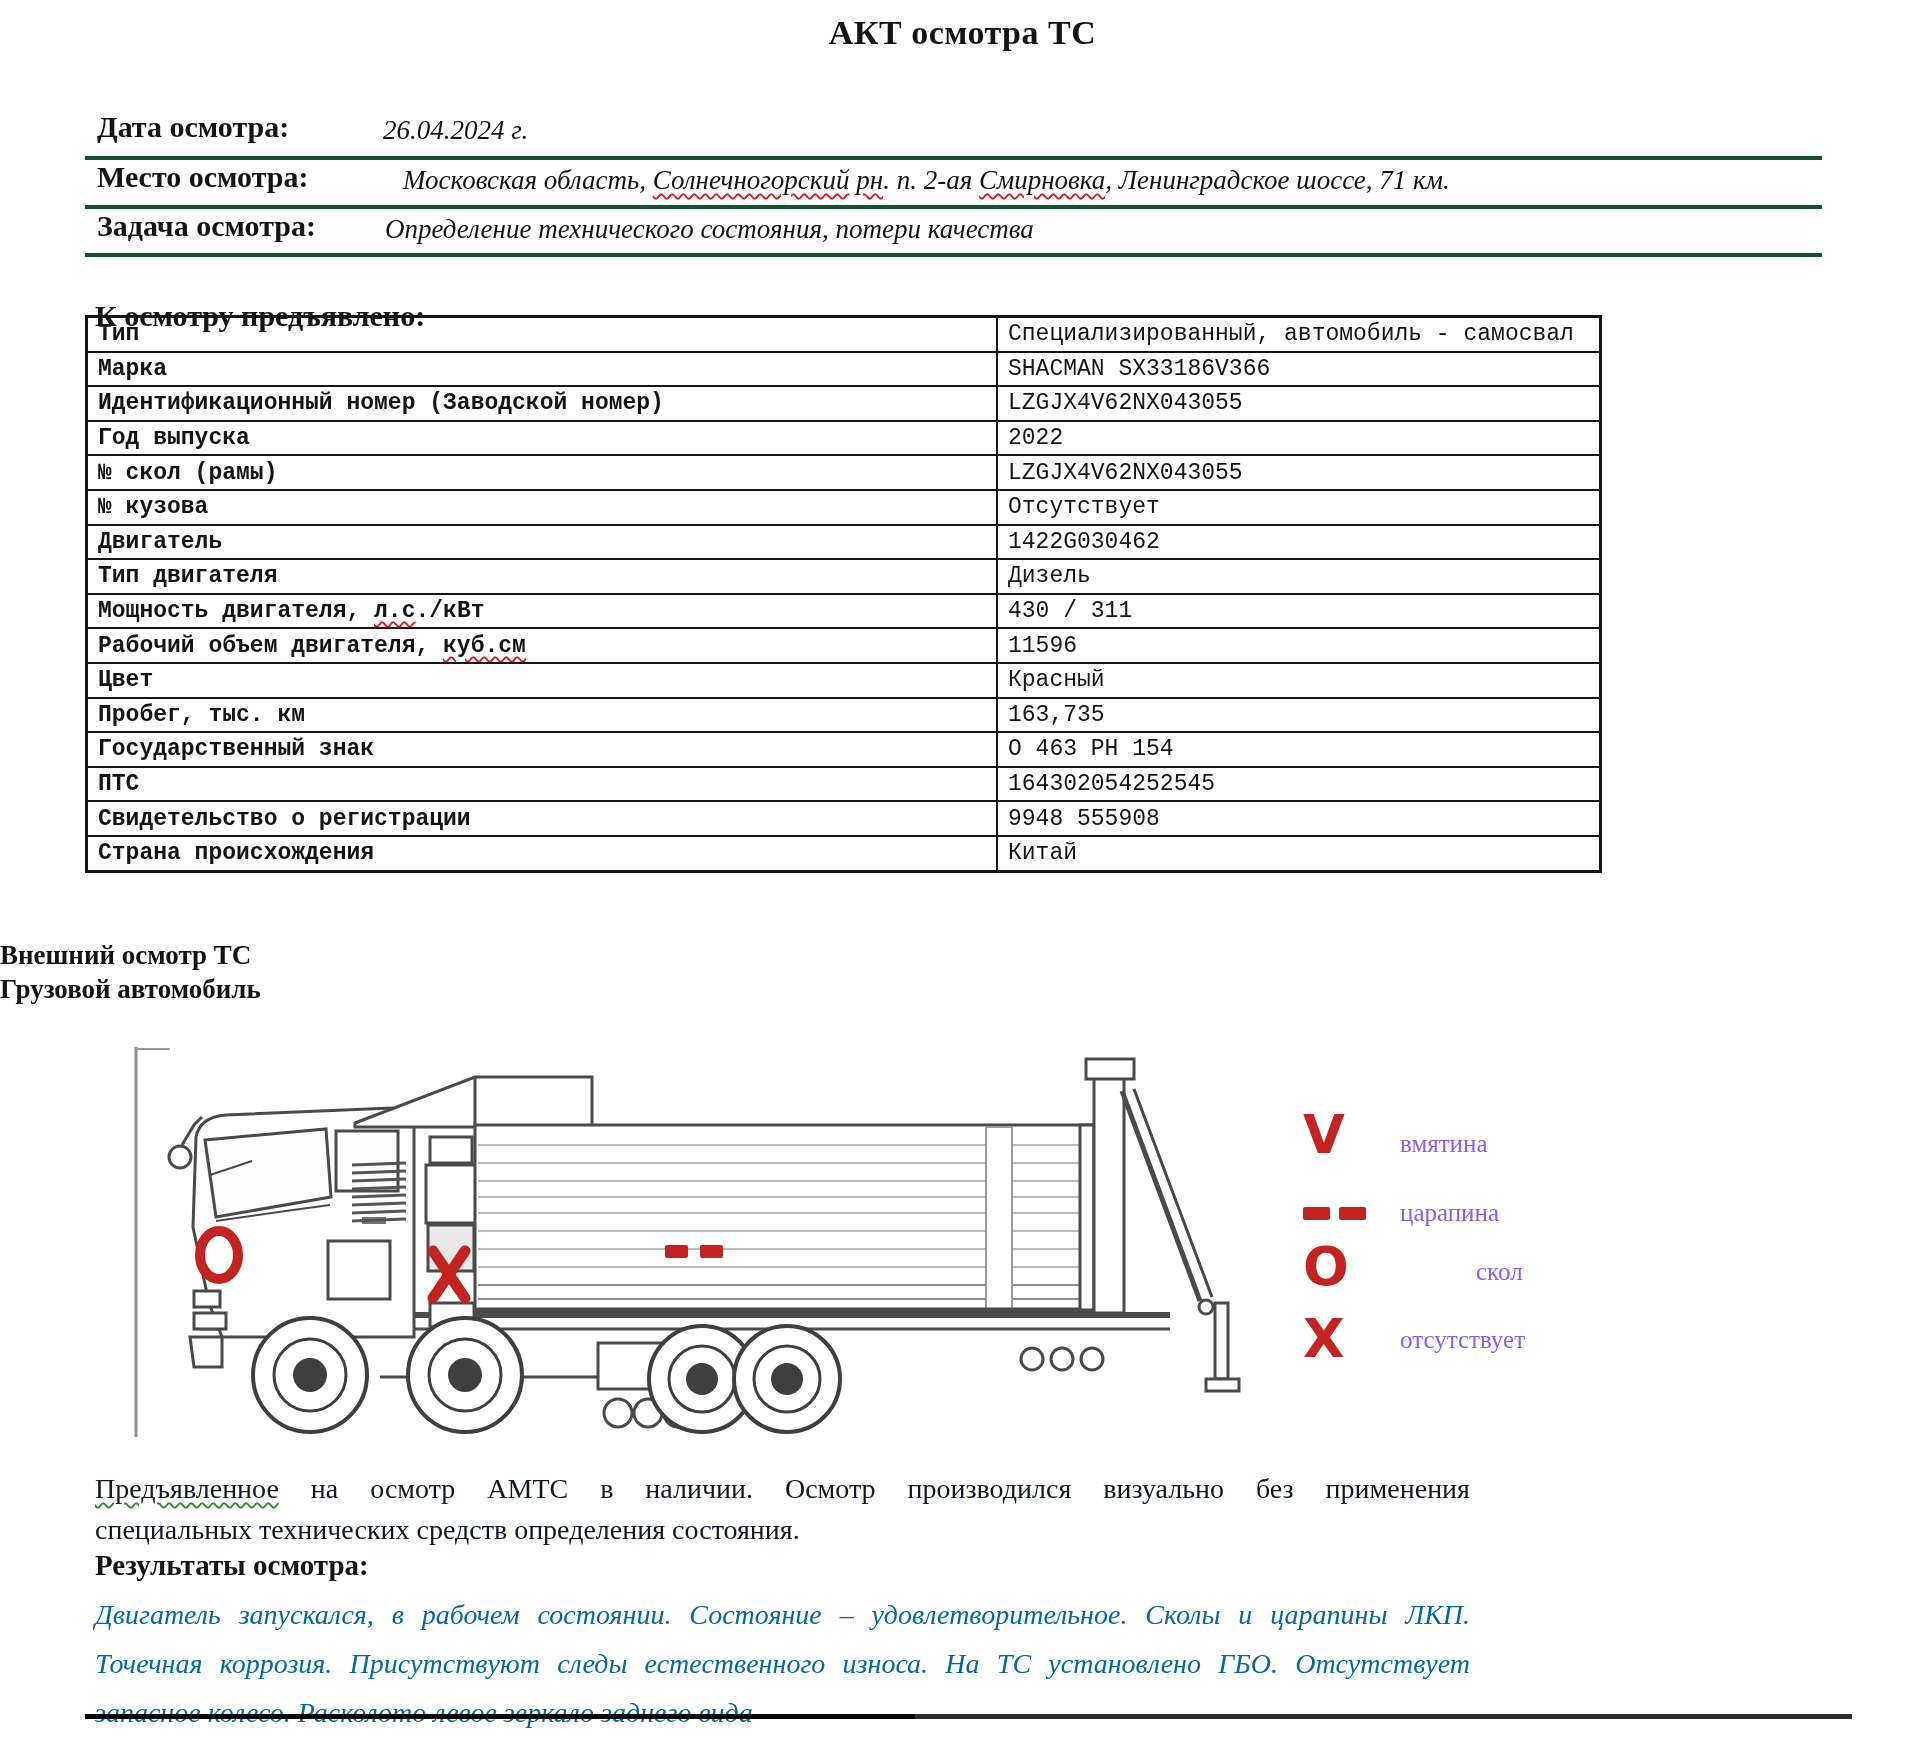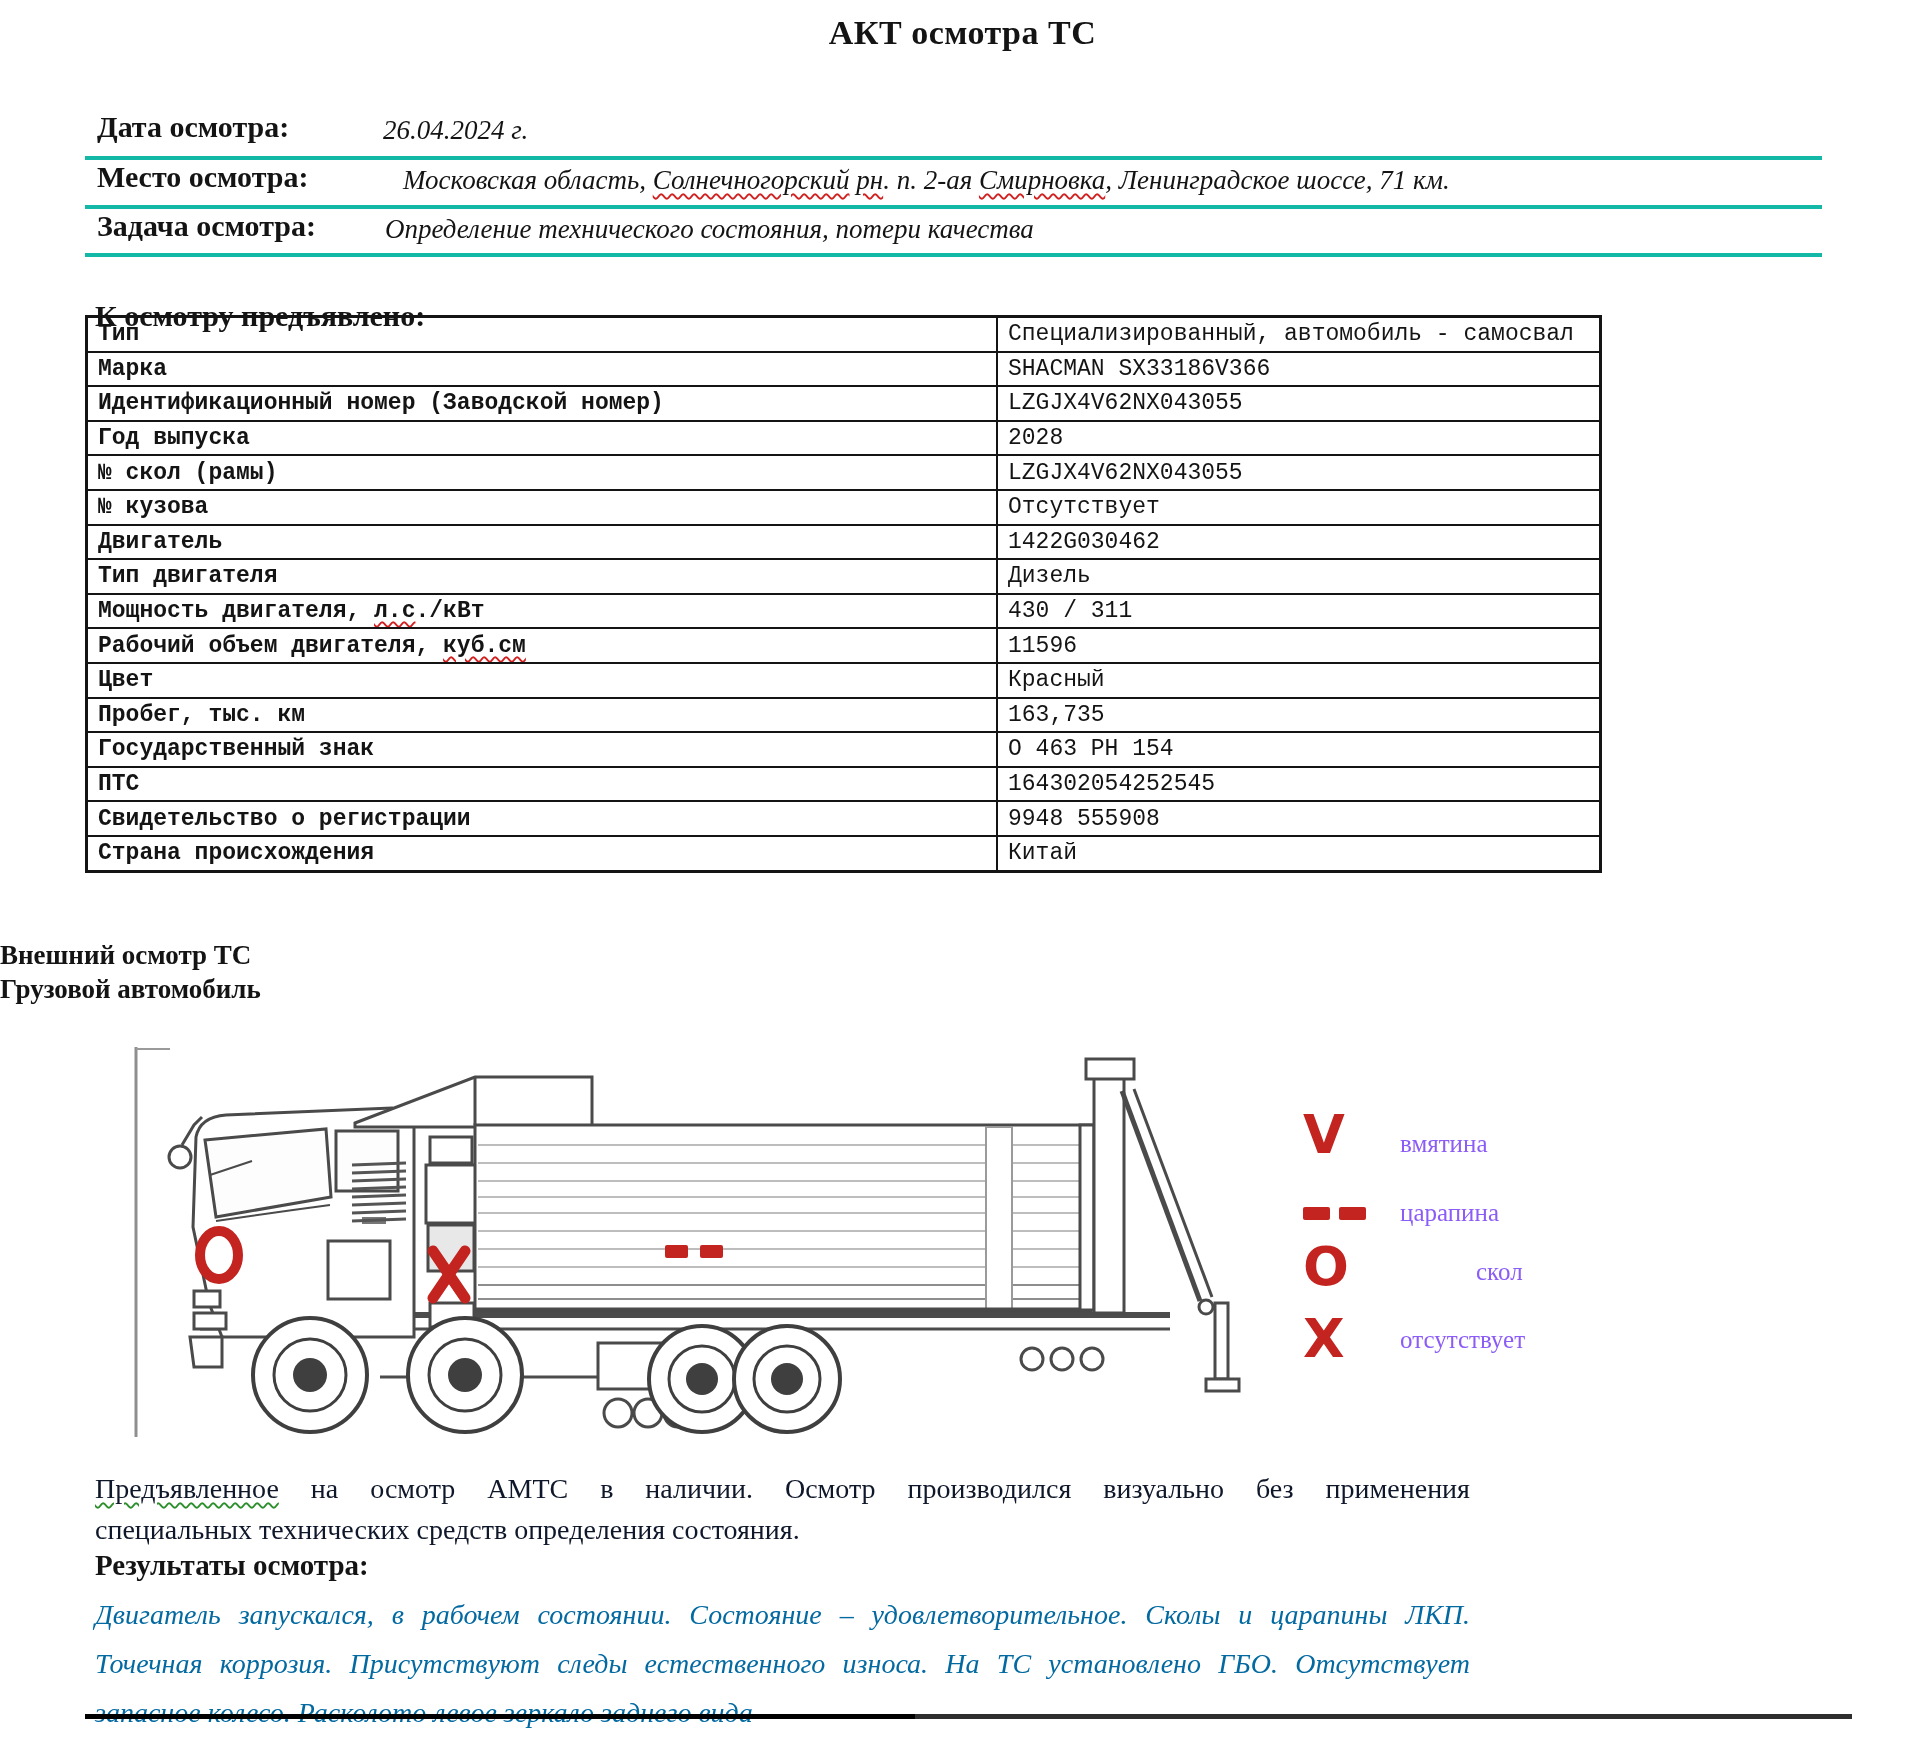"Дата осмотра:" .hdr-row { border-bottom: 4px solid #14b8a6 -> 4px solid #14532d }
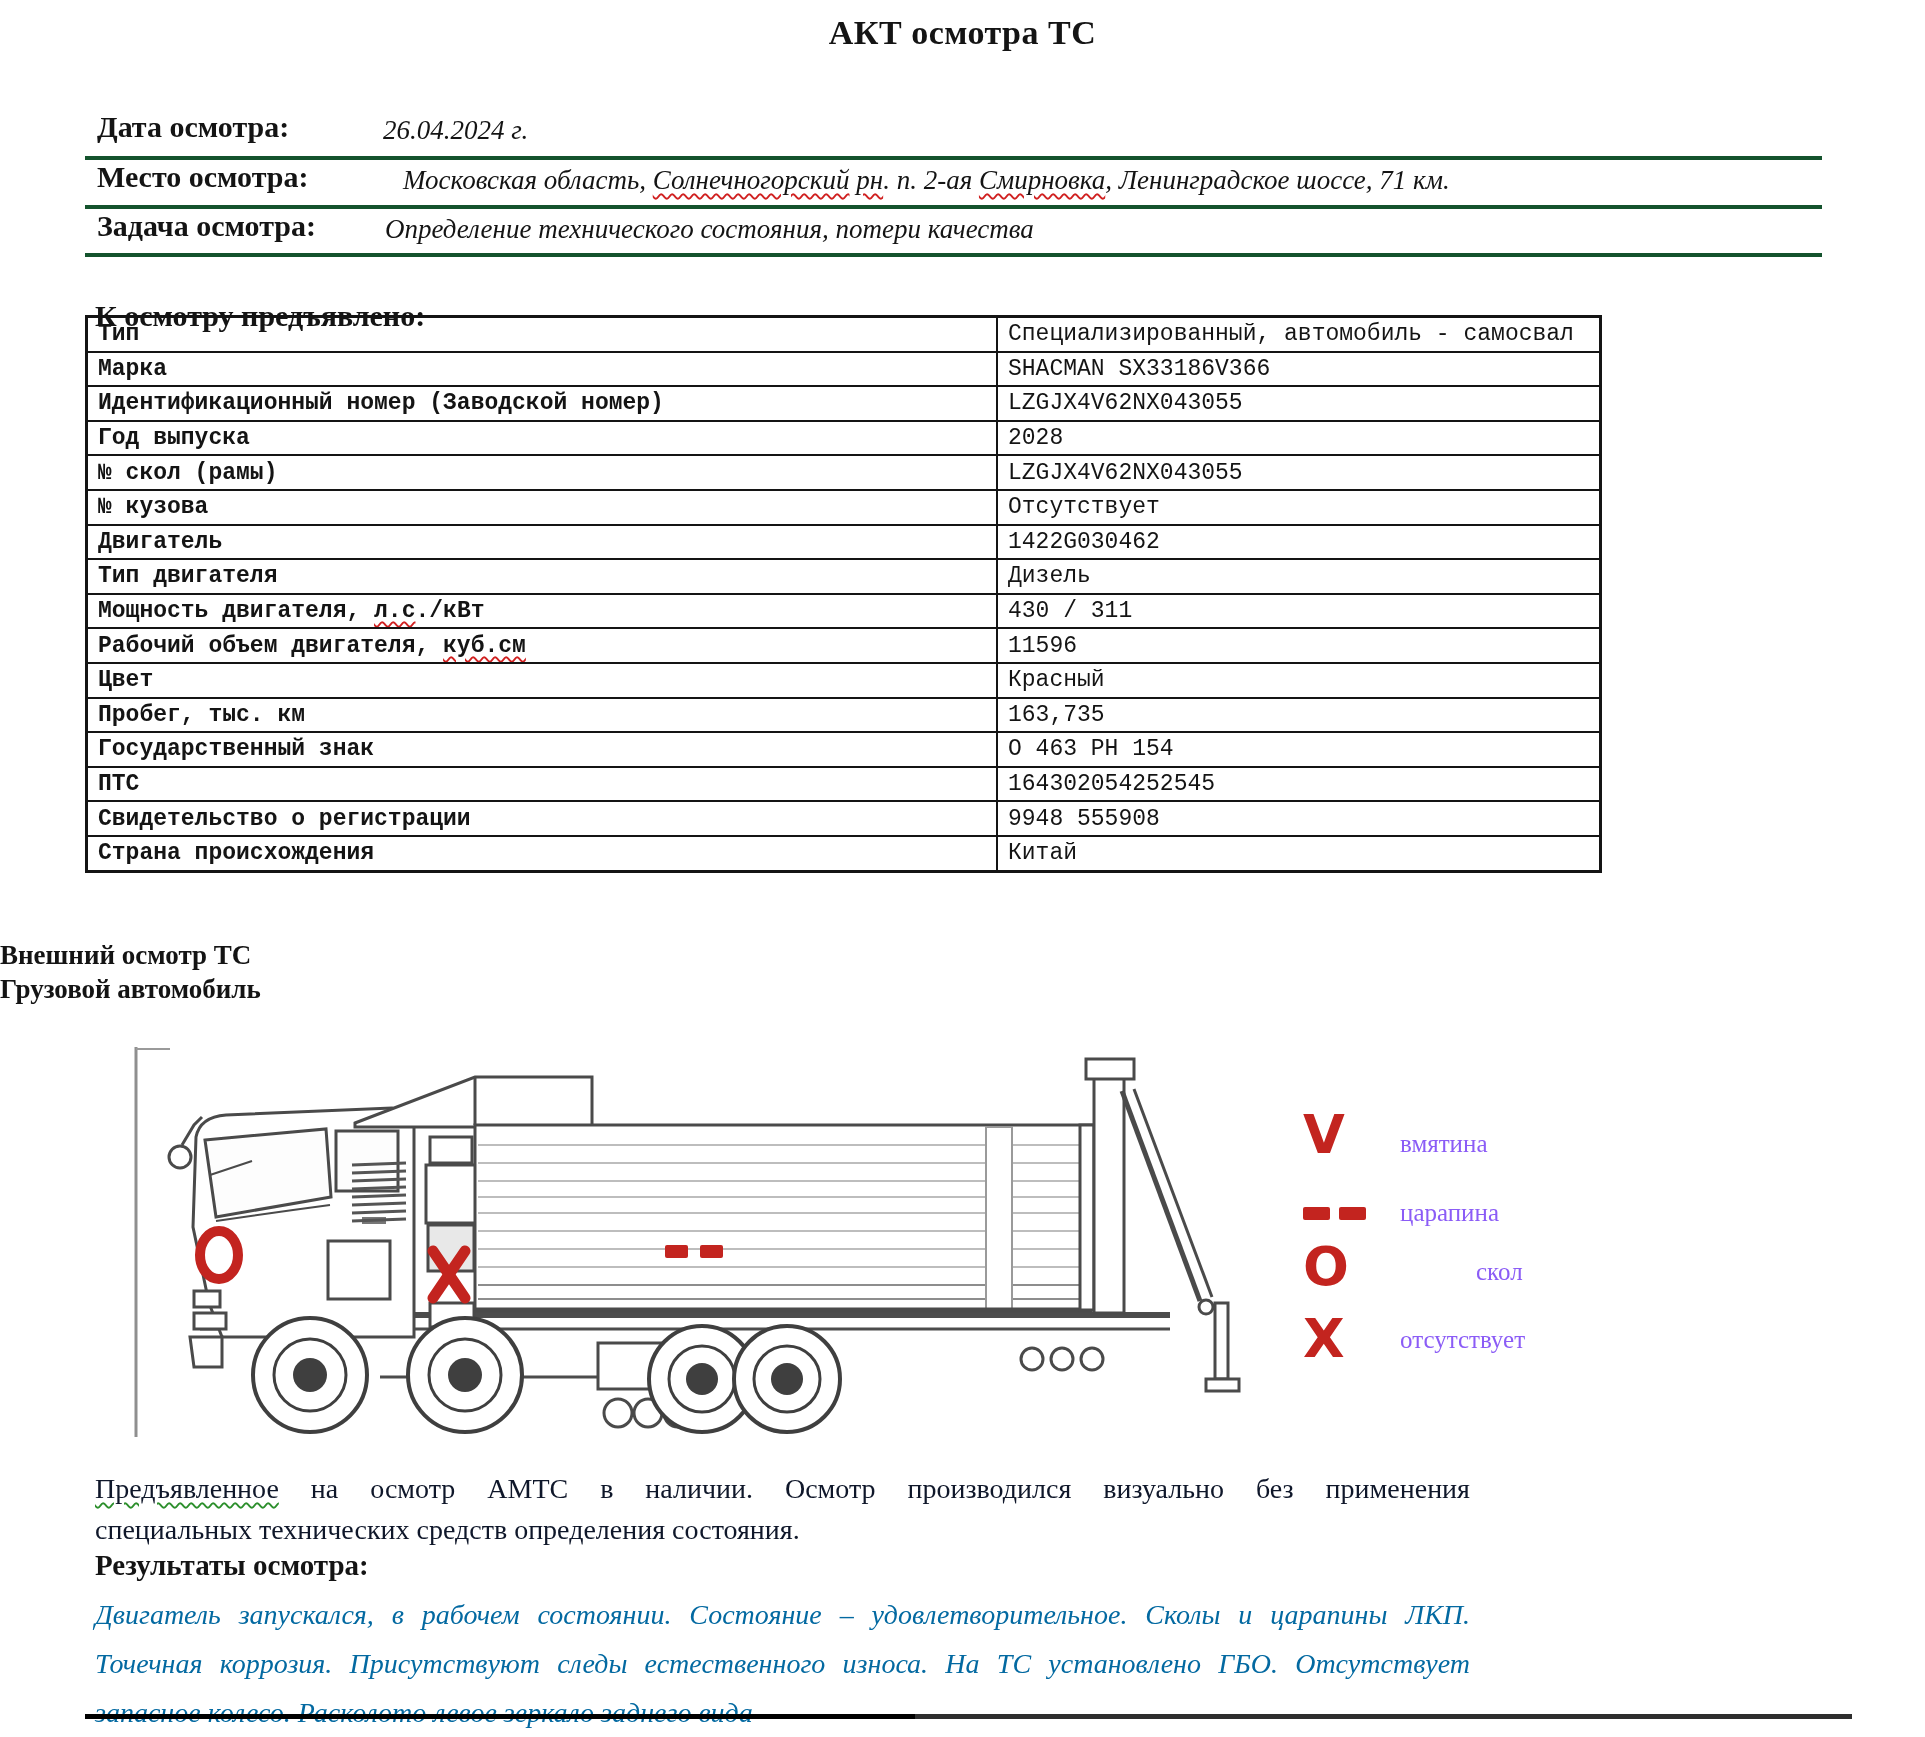"2028" td { text: 2028 -> 2022 }
